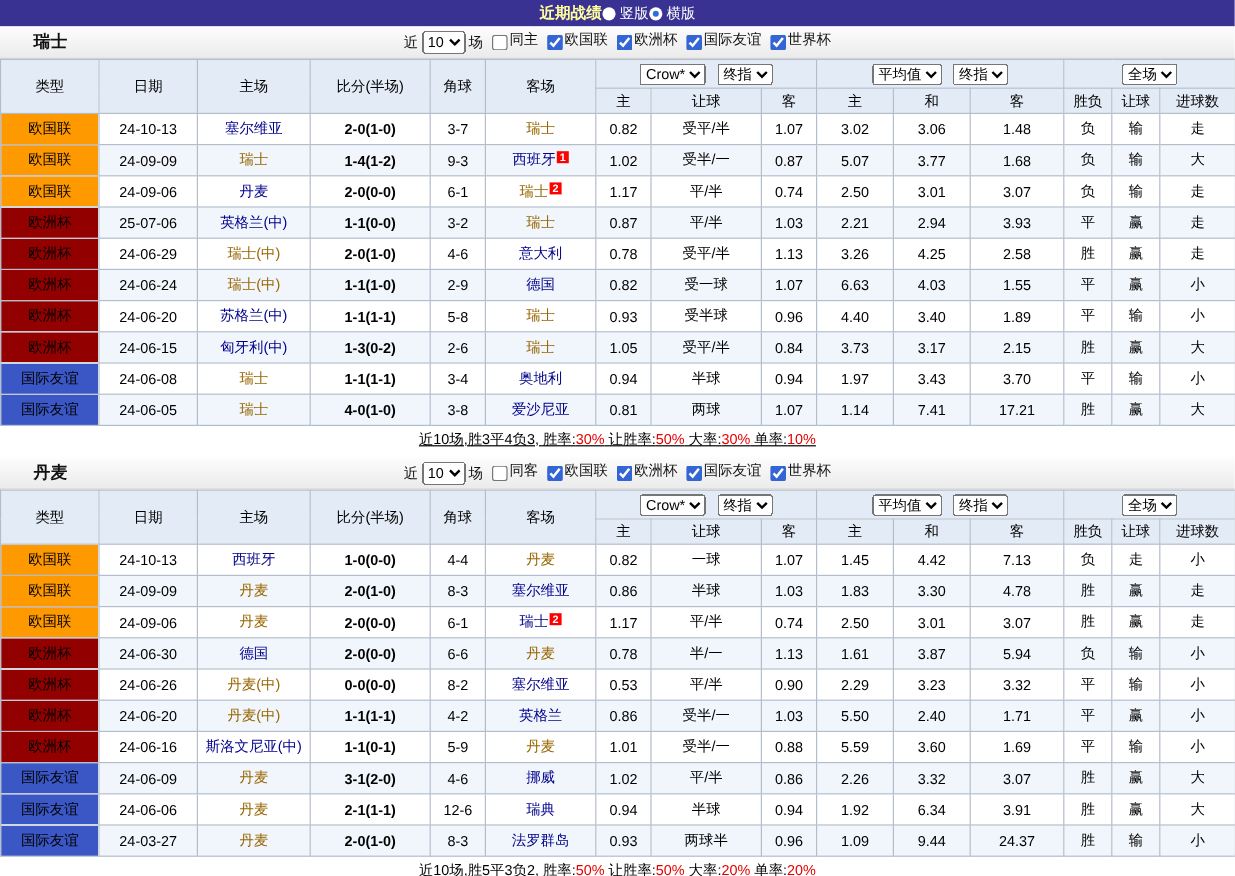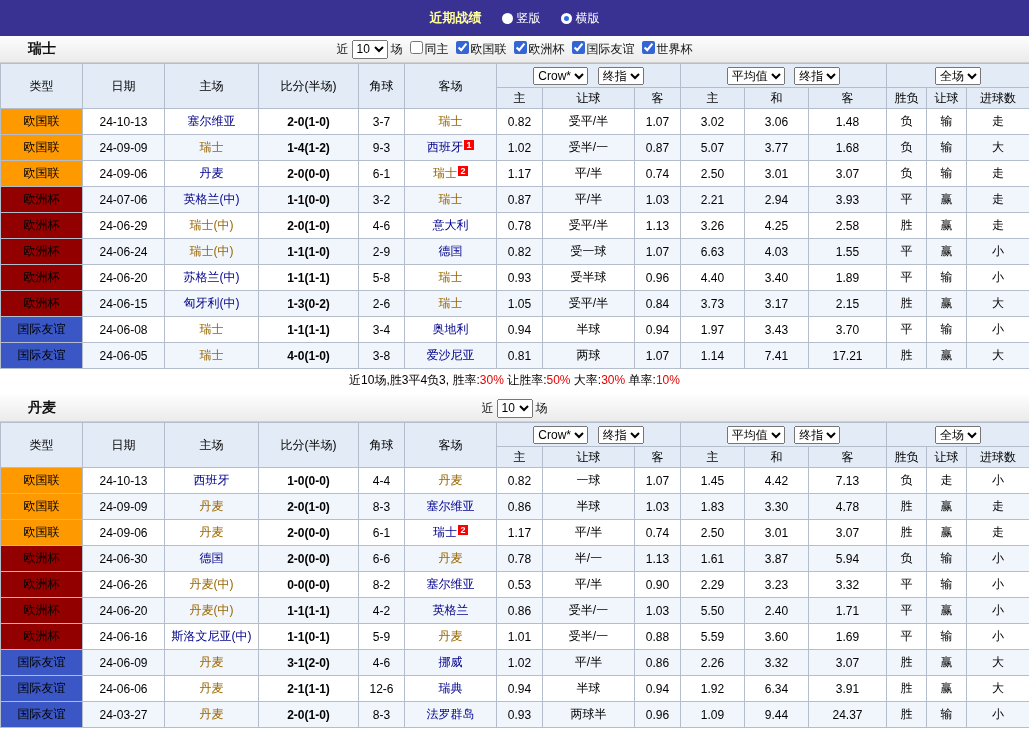"近期战绩" .topbar { gap: 20px -> 0; height: 36px -> 22px }
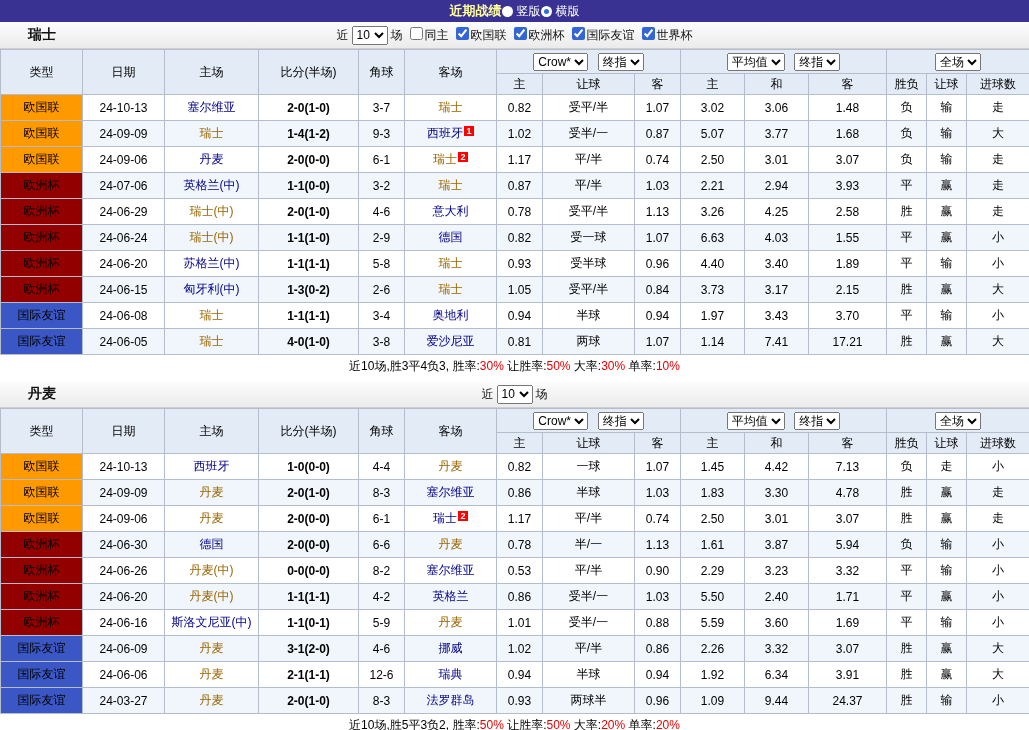"同主" .filter label { align-items: flex-start -> flex-end }
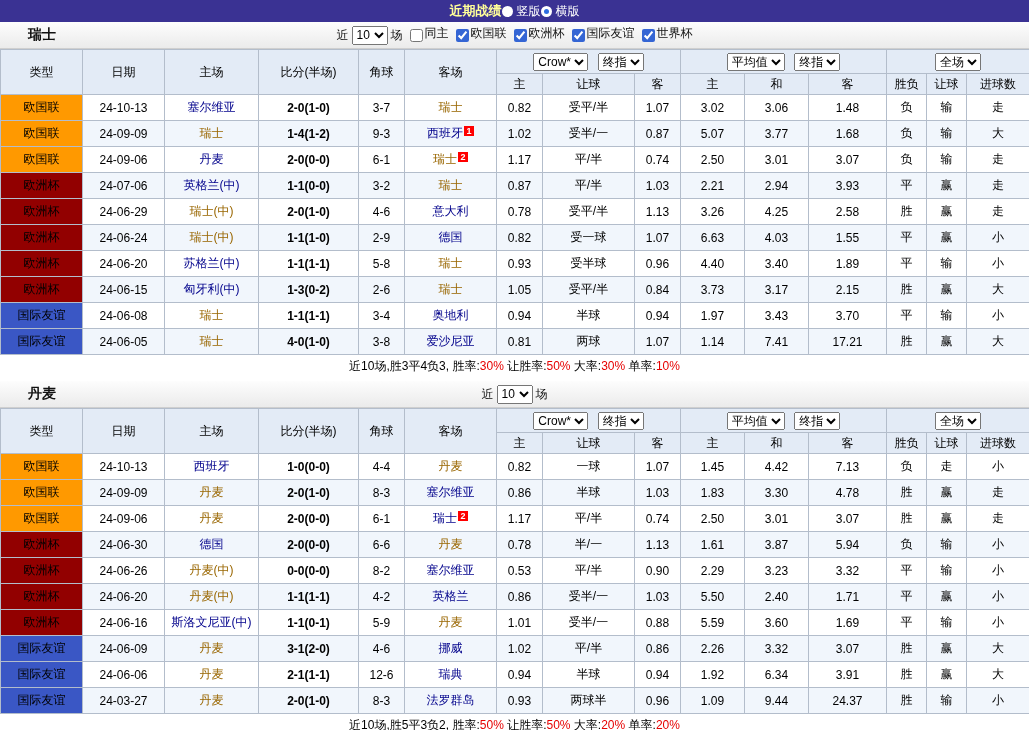"24-07-06" td { text: 24-07-06 -> 25-07-06 }
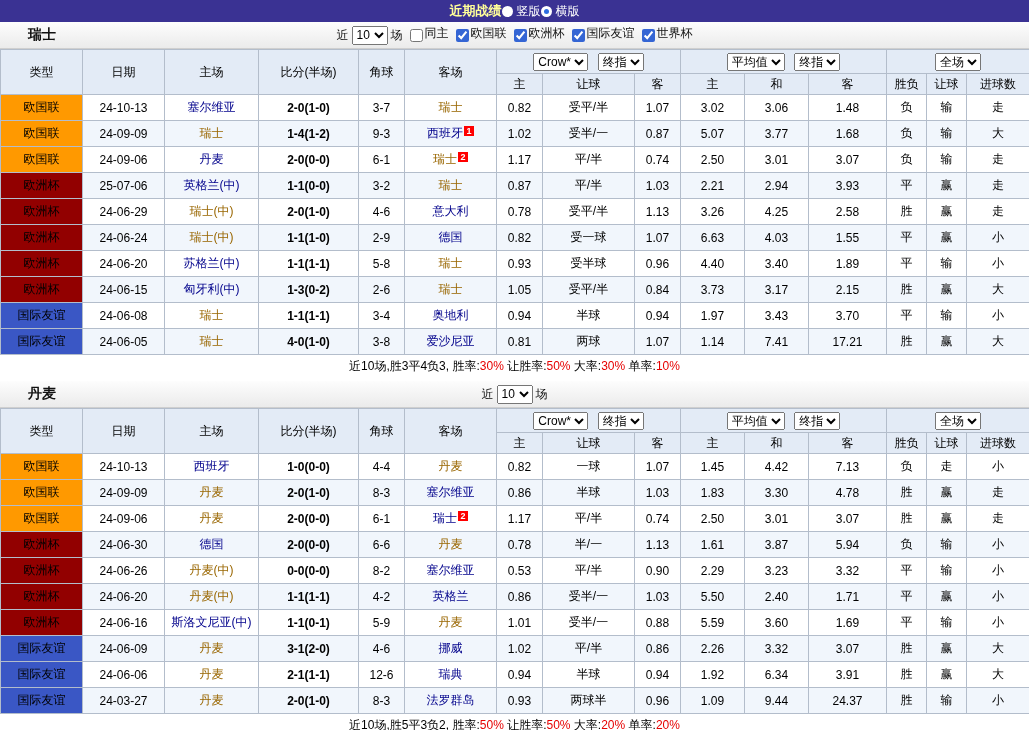"近10场,胜3平4负3, 胜率:30% 让胜率:50% 大率:30%" .summary { text-decoration: none -> underline }
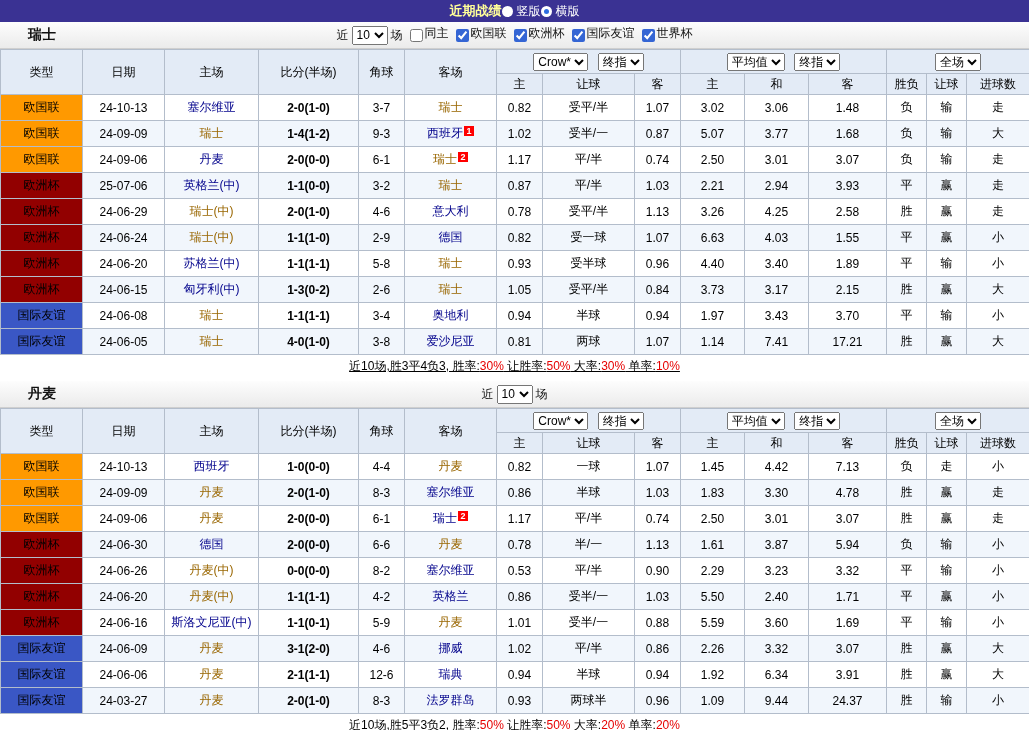"同客 欧国联 欧洲杯 国际友谊 世界杯" span { html: none -> <span><label><input>同客</label><label><input>欧国联</label><label><input>欧洲杯</label><label><input>国际友谊</label><label><input>世界杯</label></span> }
